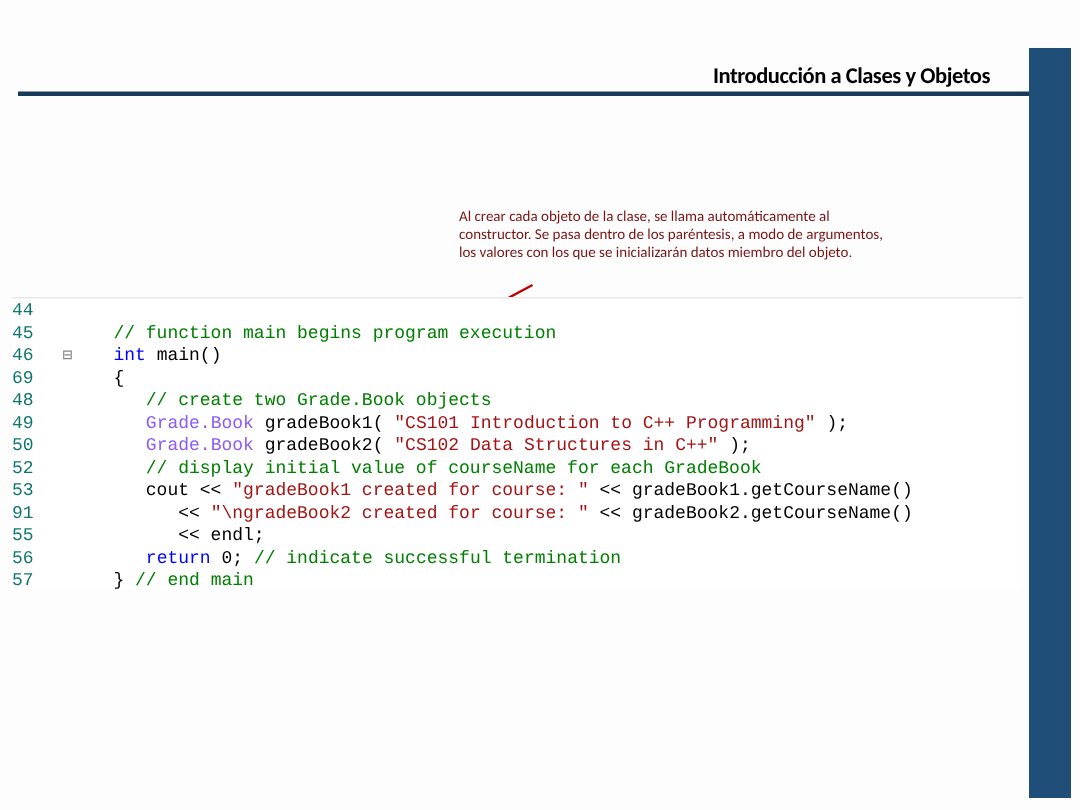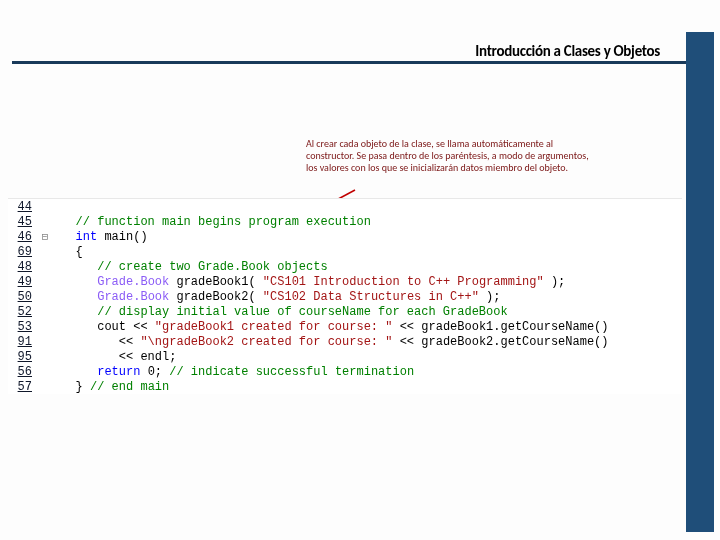"44" .ln { color: #0f172a -> #0f766e; text-align: right -> none; text-decoration: underline -> none }
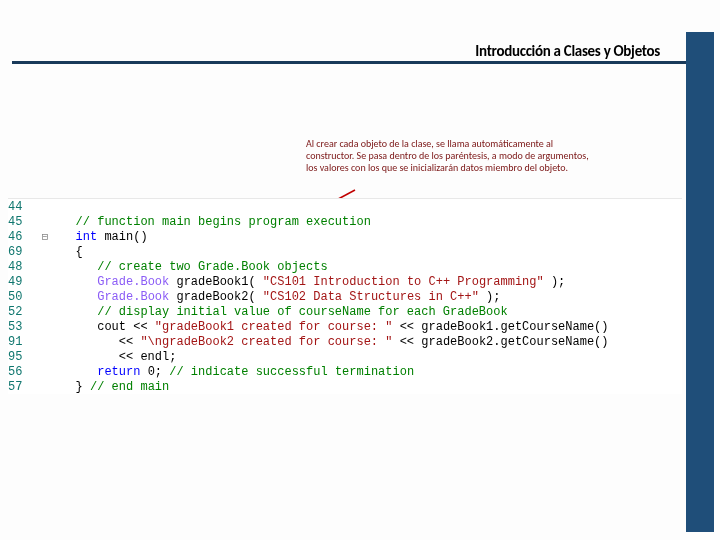"95" span.ln { text: 95 -> 55 }
